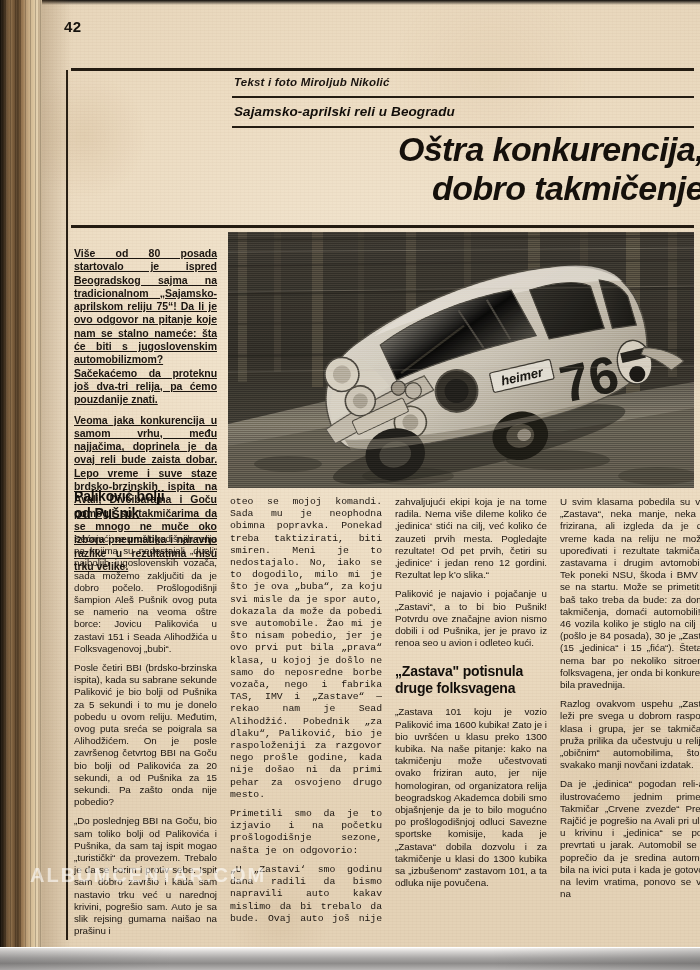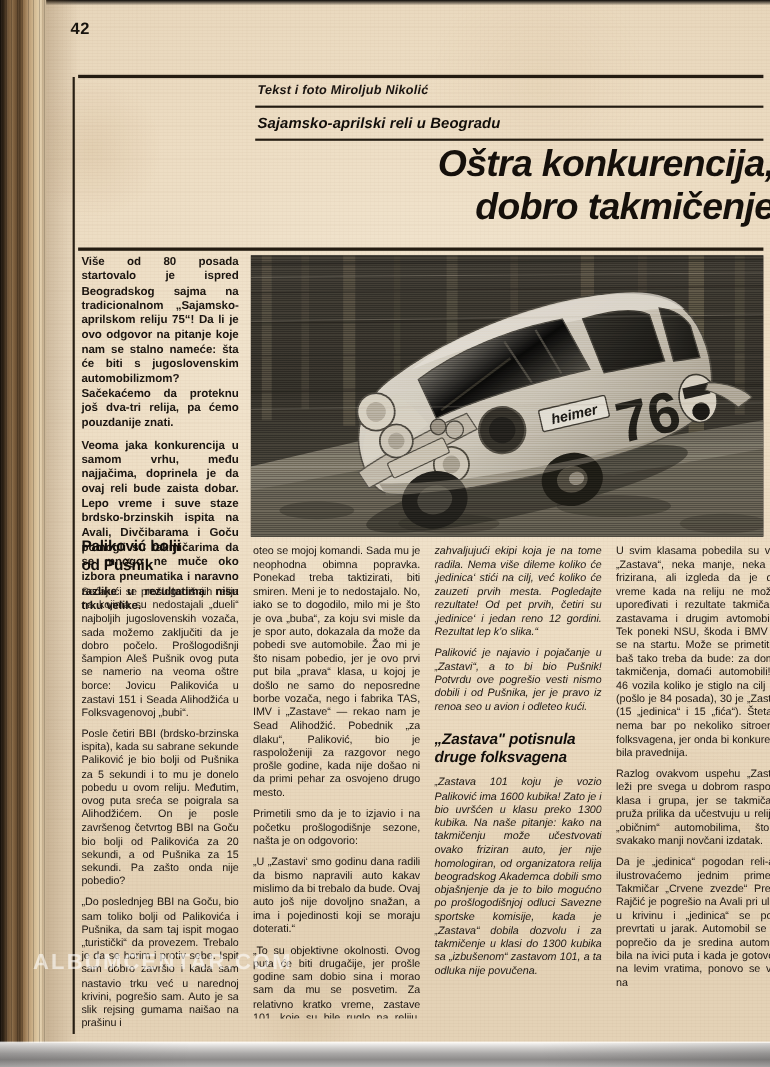"Više od 80 posada startovalo" #col1 { text-decoration: none -> underline; top: 164px -> 179px }
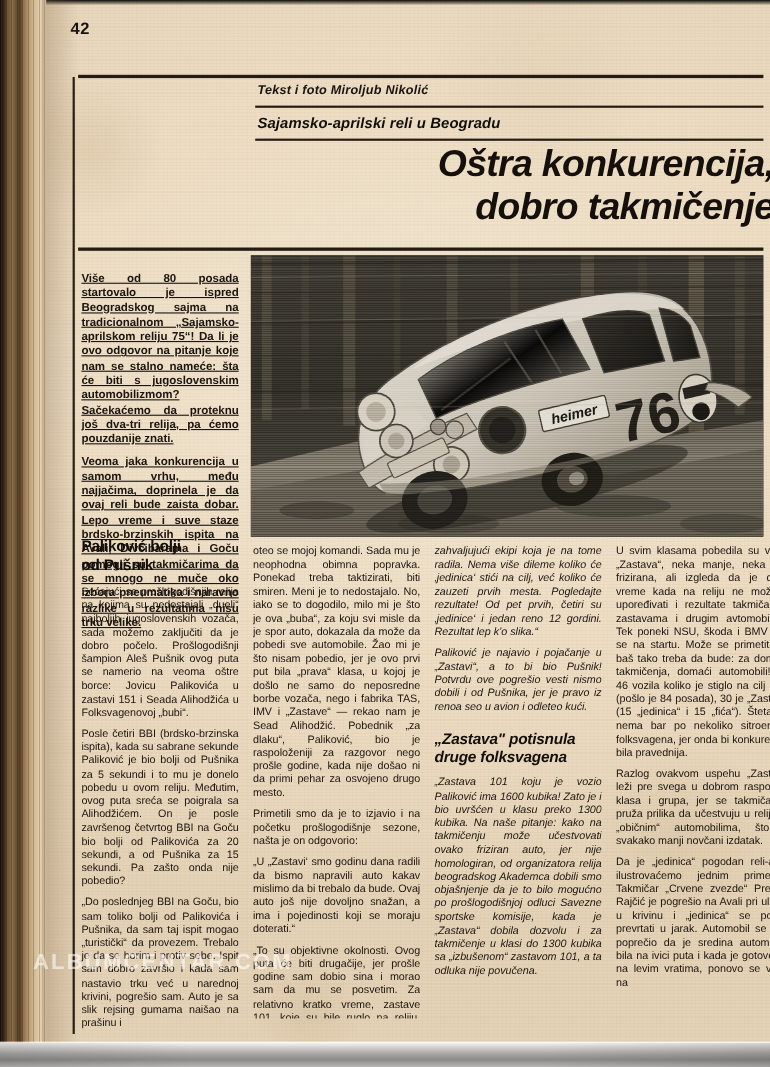"oteo se mojoj komandi. Sada" #col2 { font-family: none -> Liberation Mono, monospace }
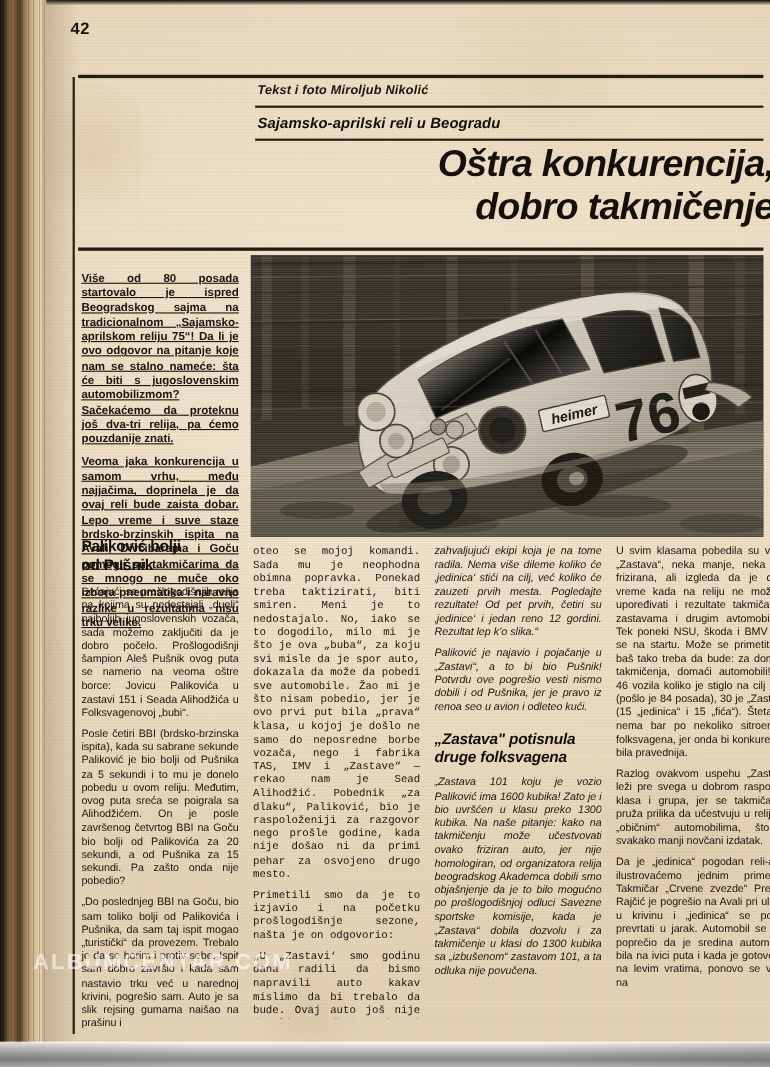"zahvaljujući ekipi koja je na" #col3 { font-style: italic -> none }
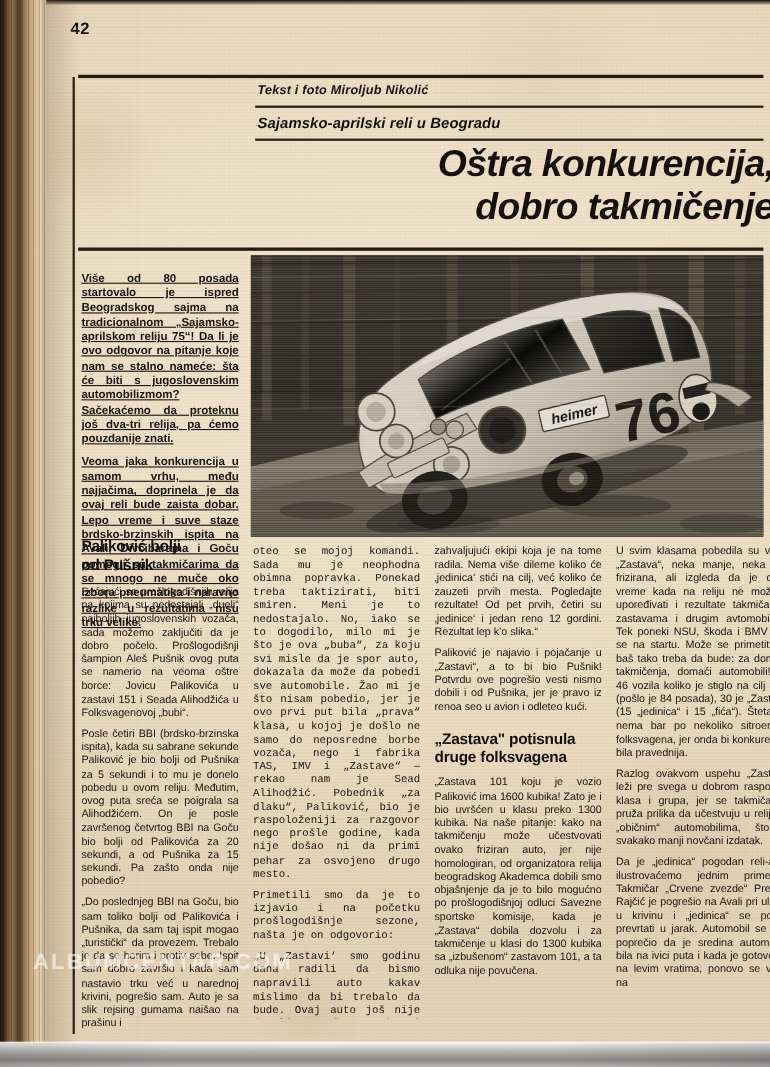"Paliković je najavio i pojačanje" p { text: pogrešio vesti -> značajne avion }
